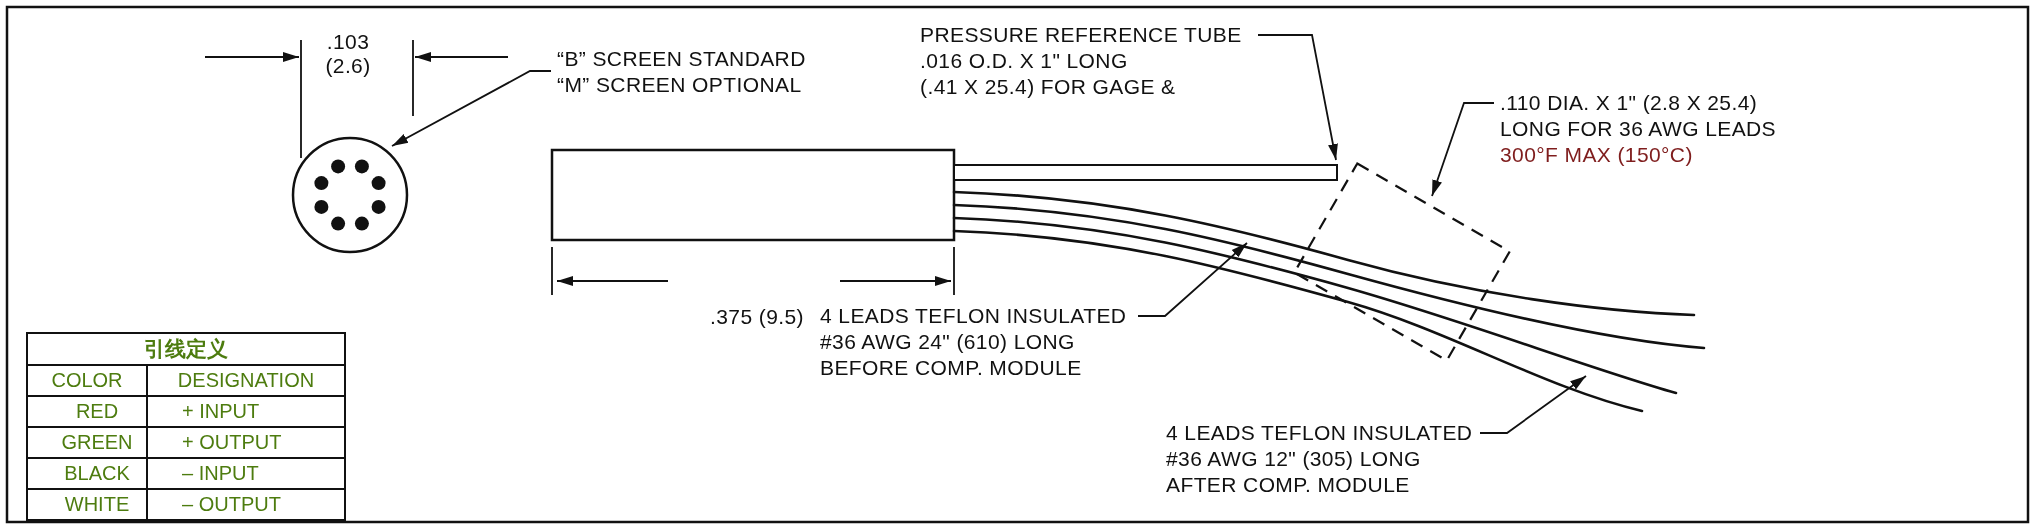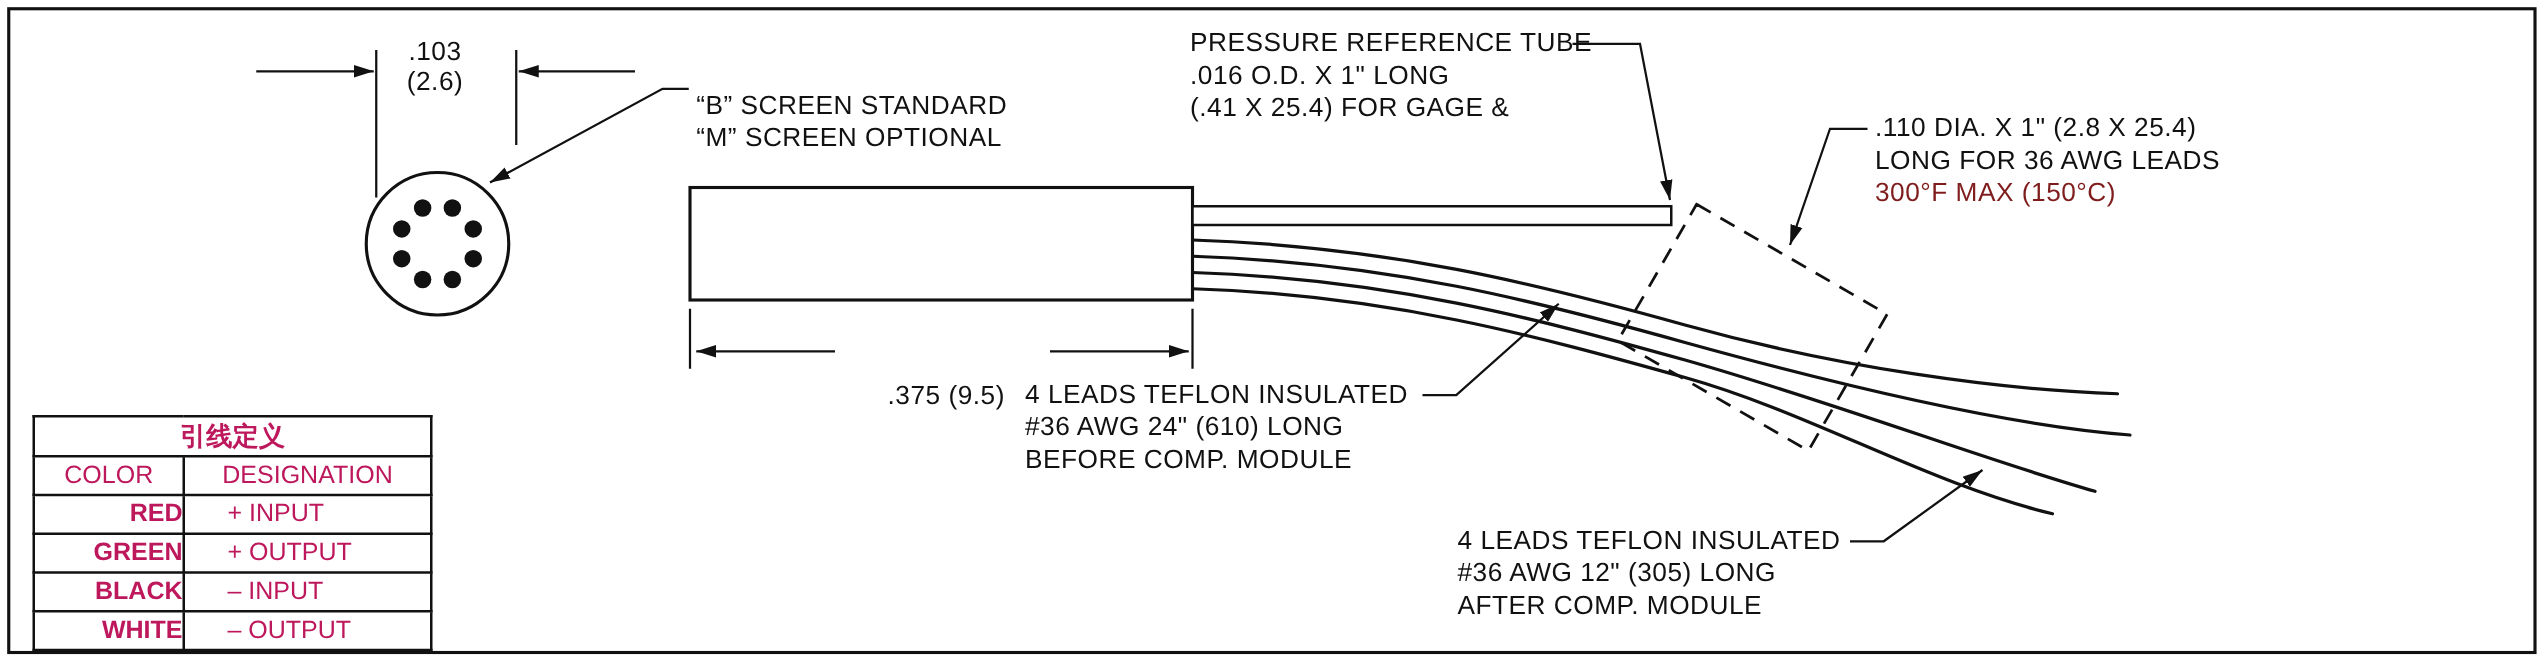"PRESSURE REFERENCE TUBE" div.note { left: 952px -> 920px }
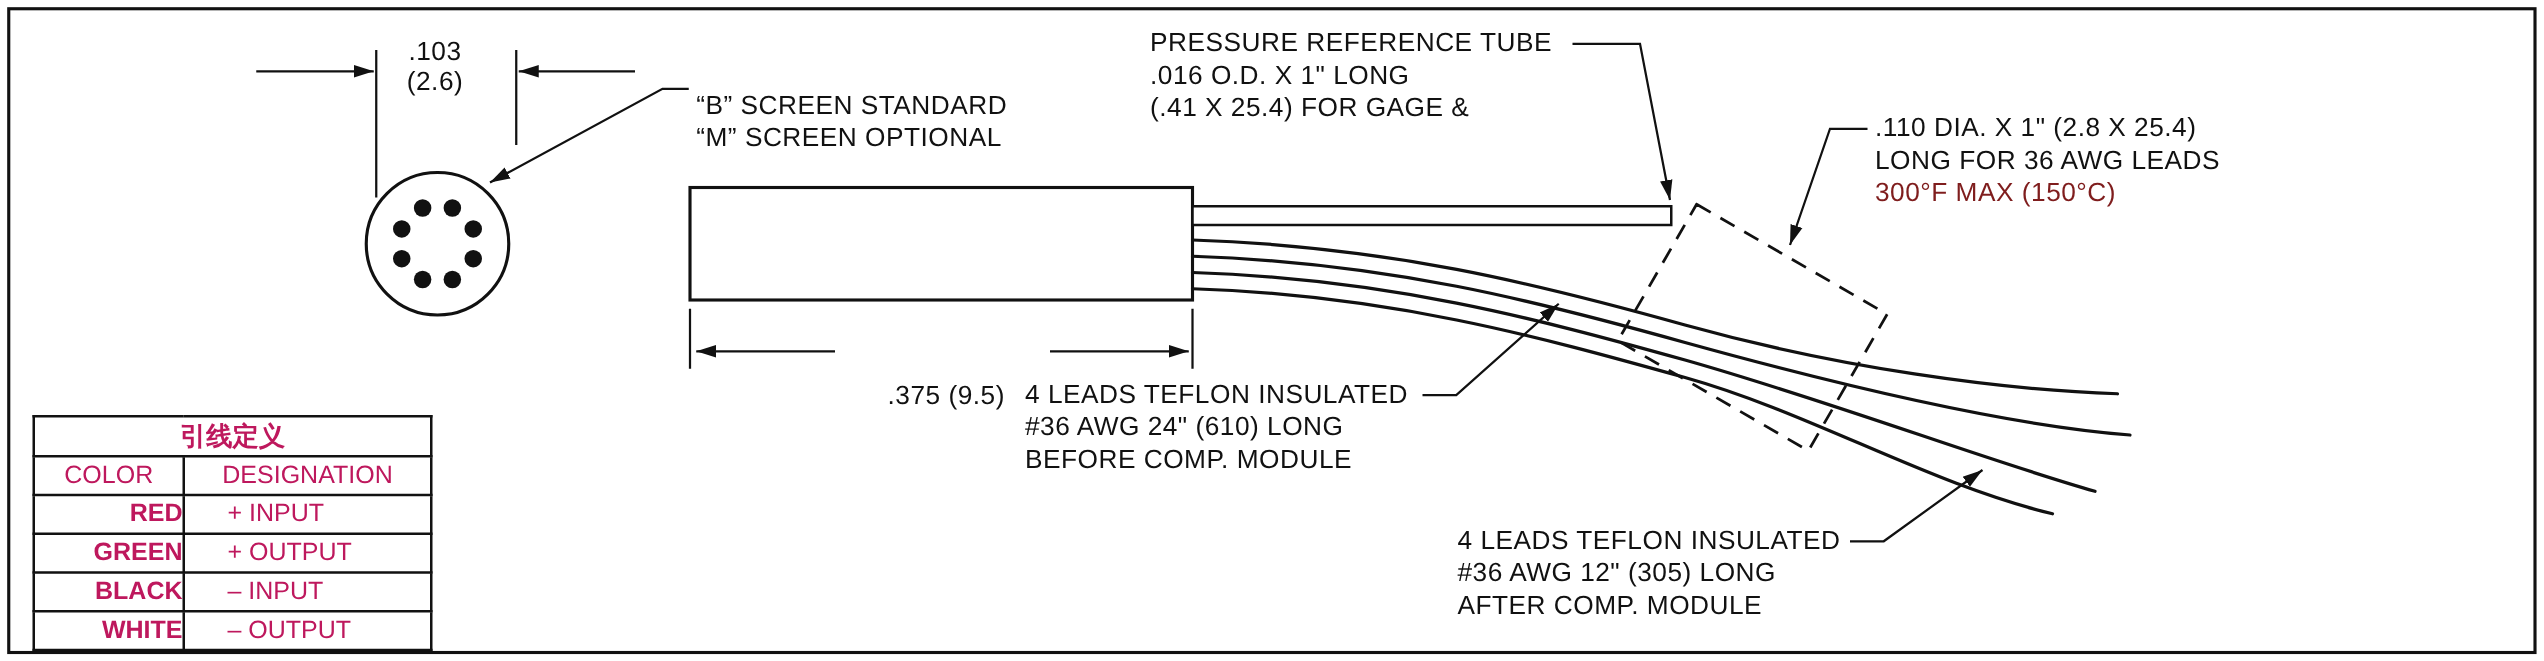"“B” SCREEN STANDARD" div.note { top: 72px -> 46px }
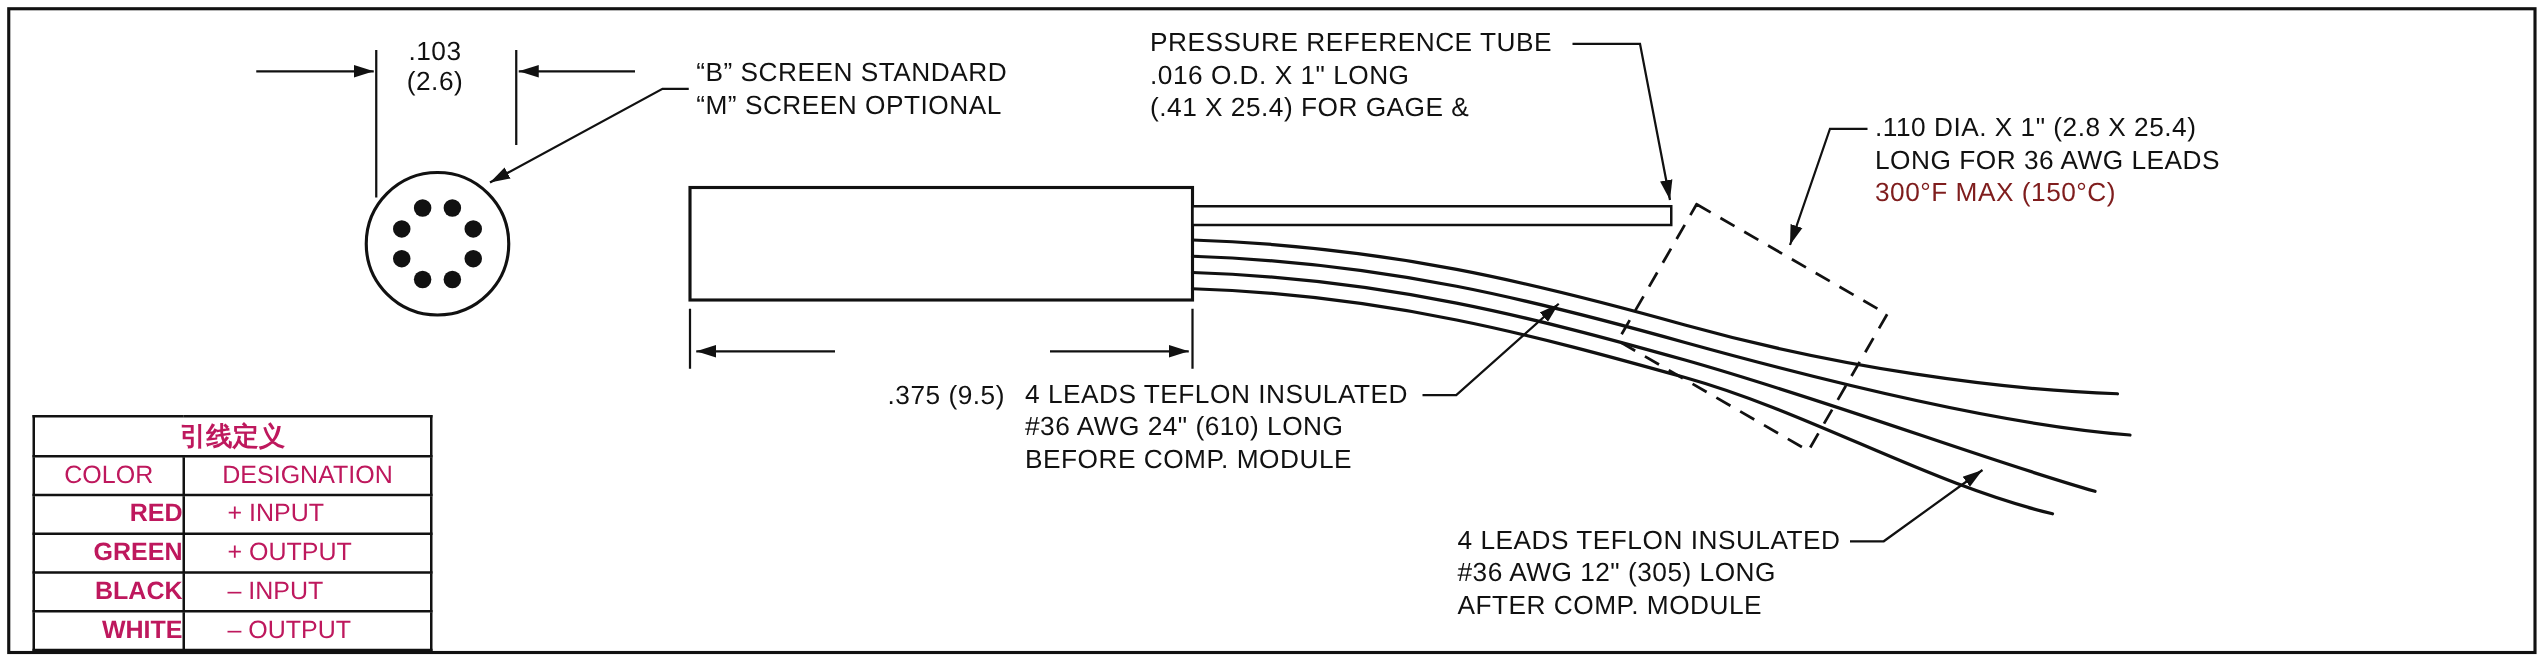"引线定义" table.leads-table { color: #be185d -> #4d7c0f }
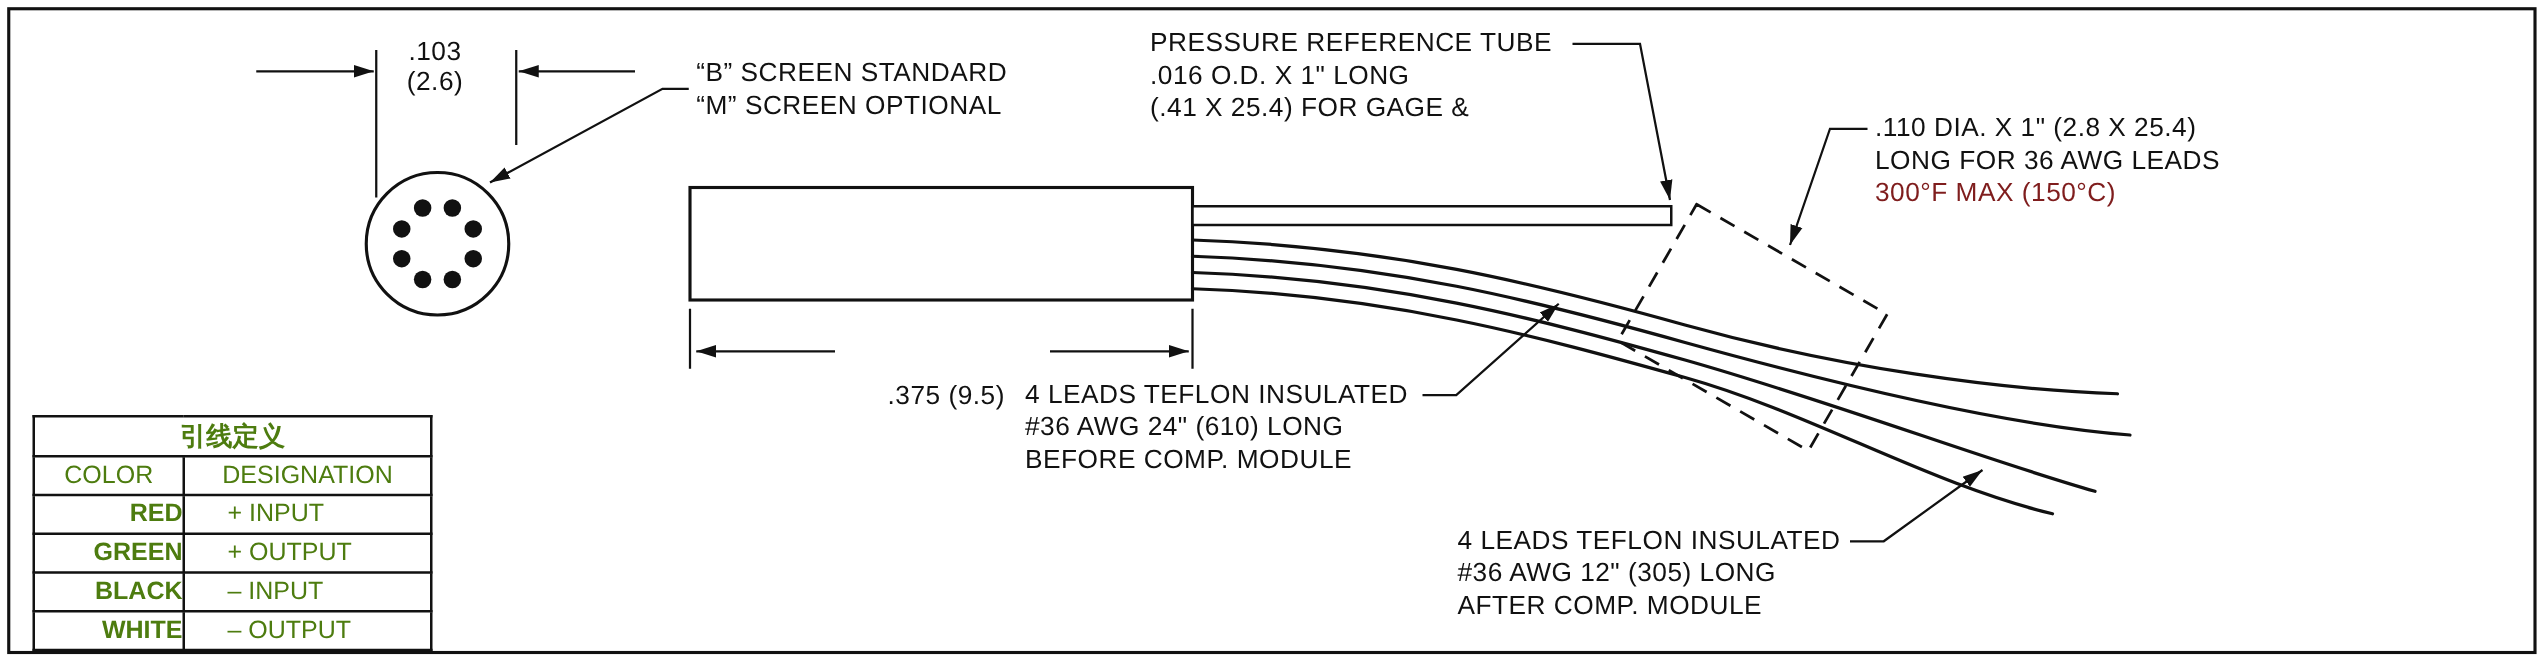"RED" .leads-table .color-cell { font-weight: bold -> none; text-align: right -> center }
